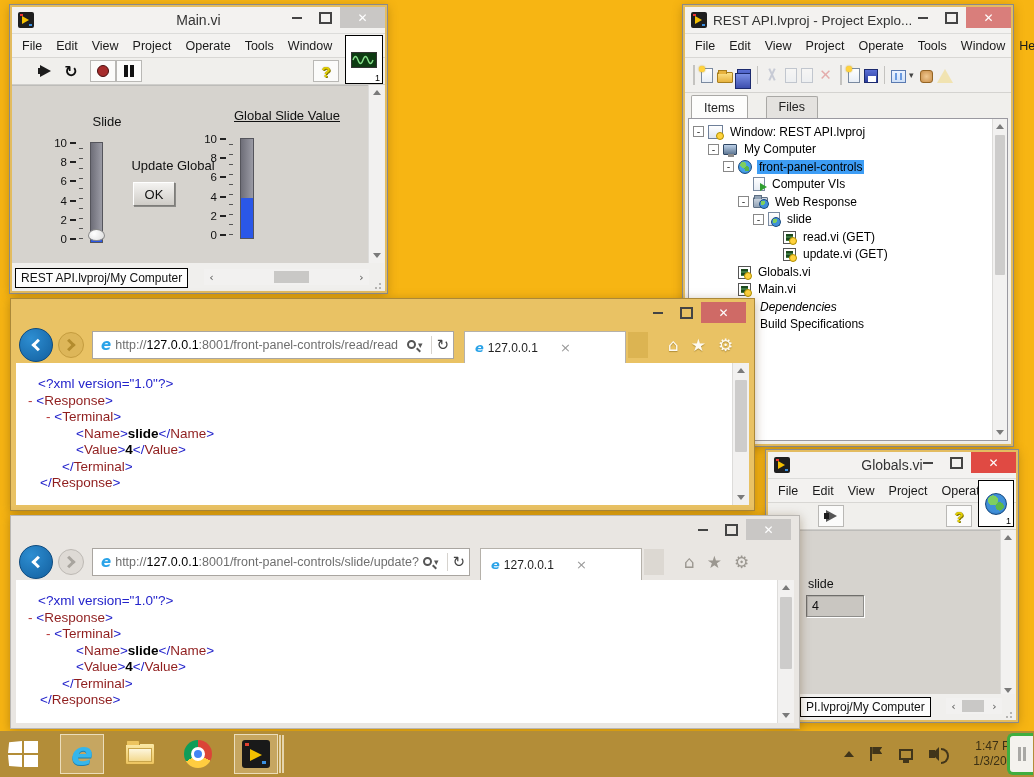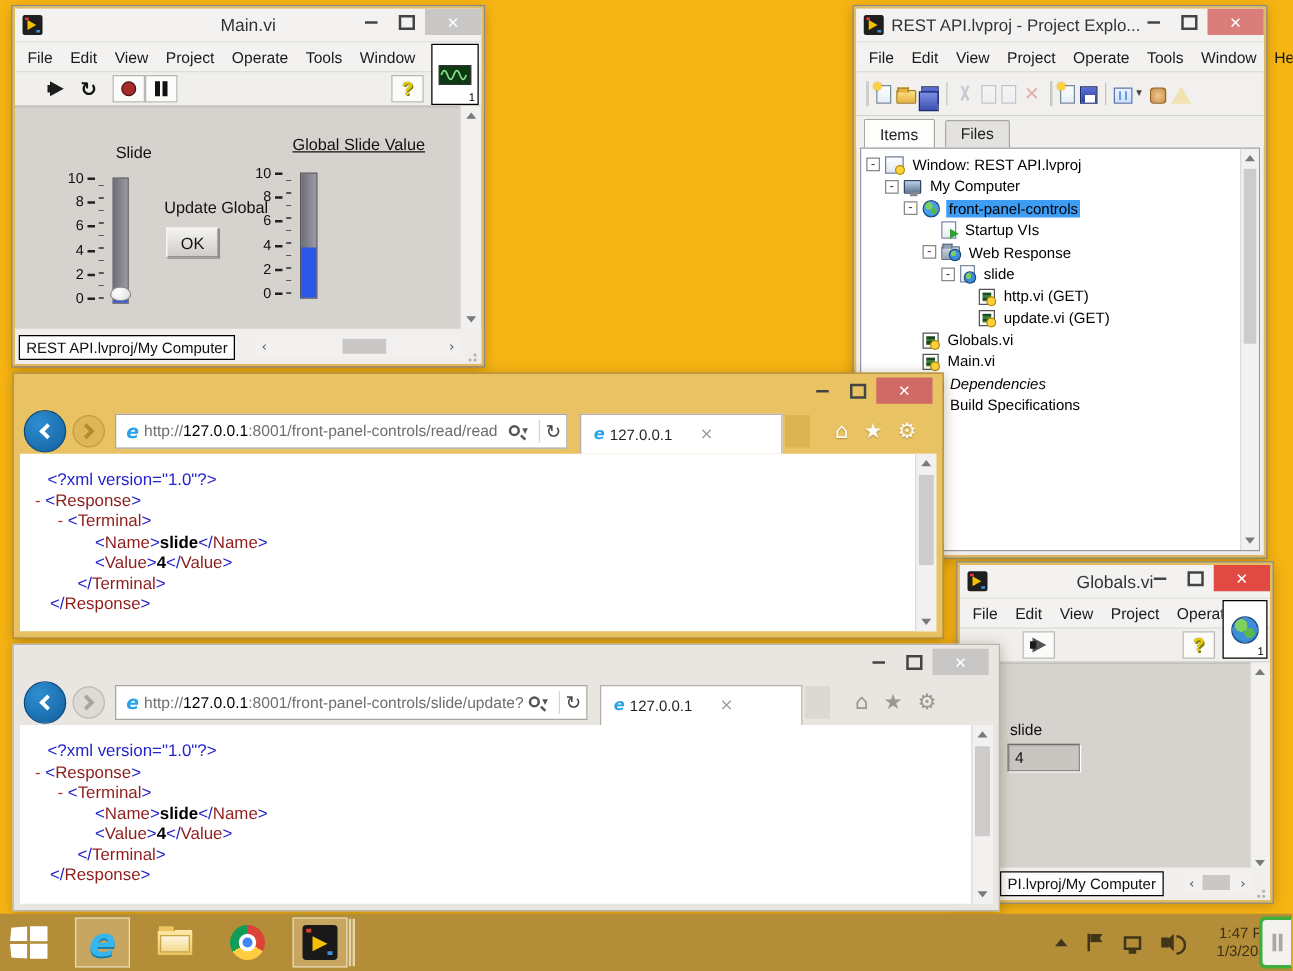"Items" .px-tab { margin-right: 8px -> 18px }
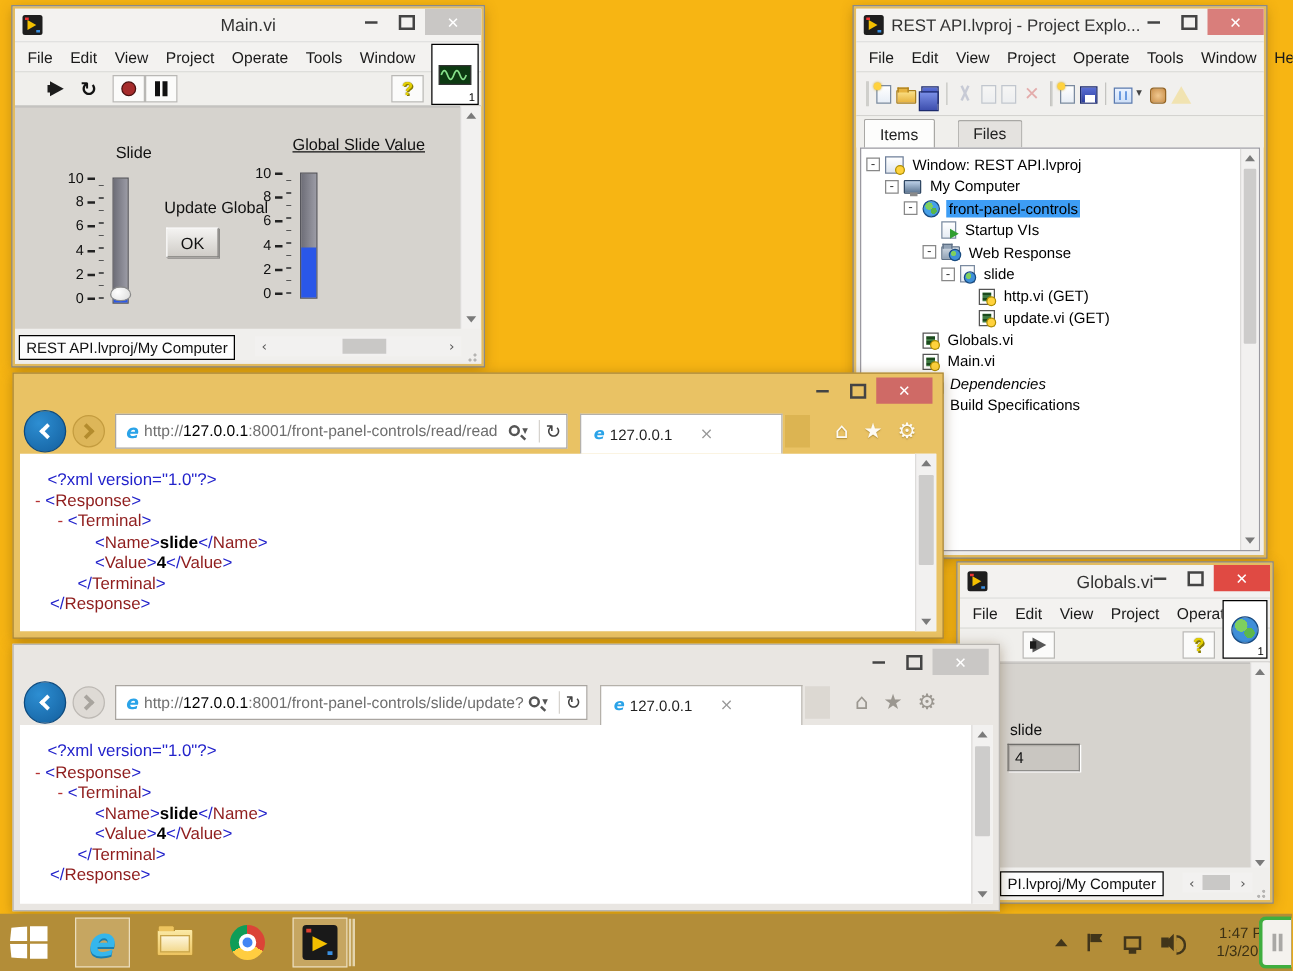"Startup VIs" span.tlabel { text: Startup -> Computer }
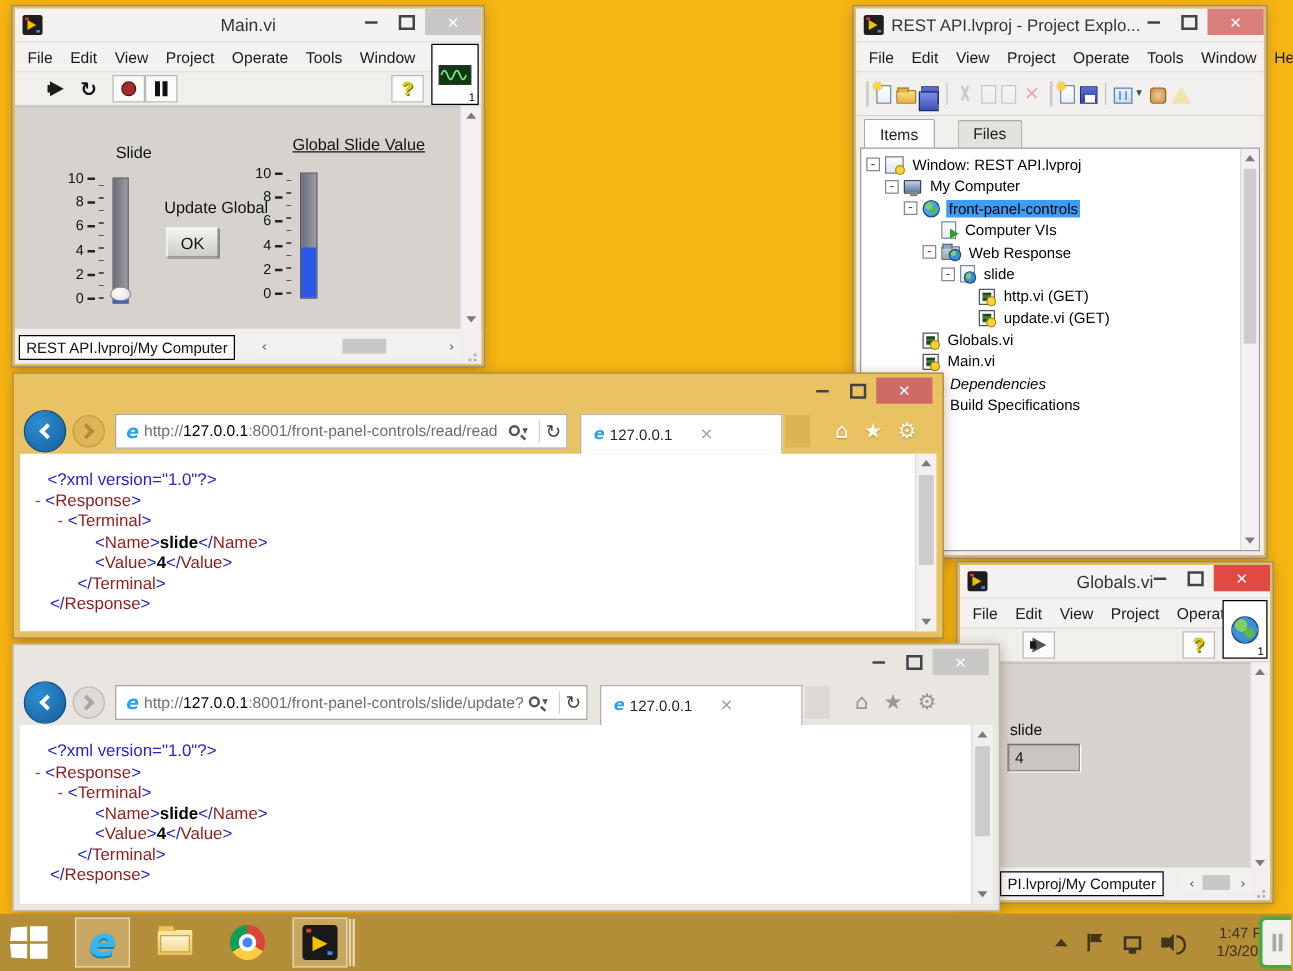"http.vi (GET)" span.tlabel { text: http.vi -> read.vi }
